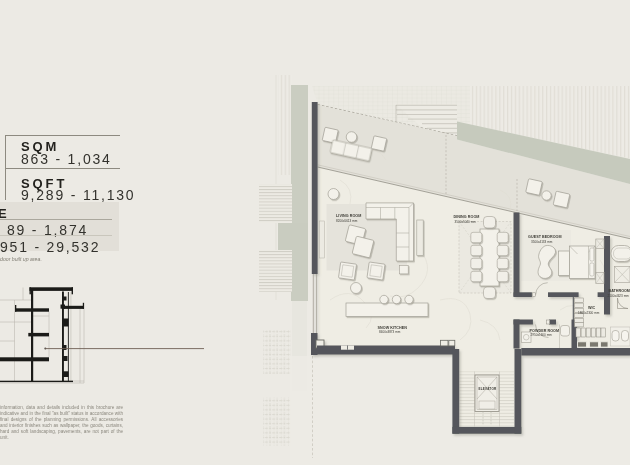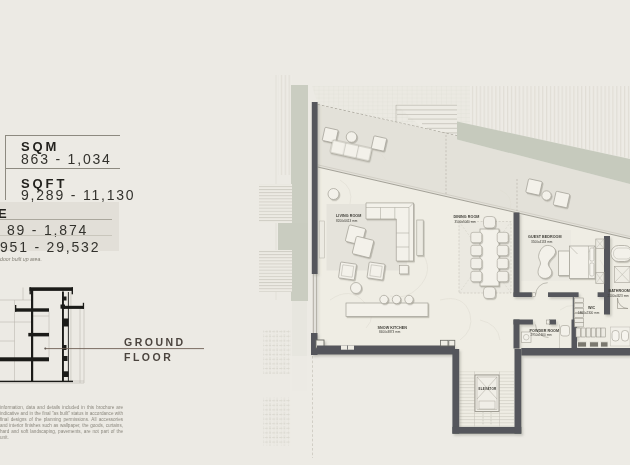"GROUND" div.gfloor { html: <div>GROUND<br>FLOOR</div> -> none }
